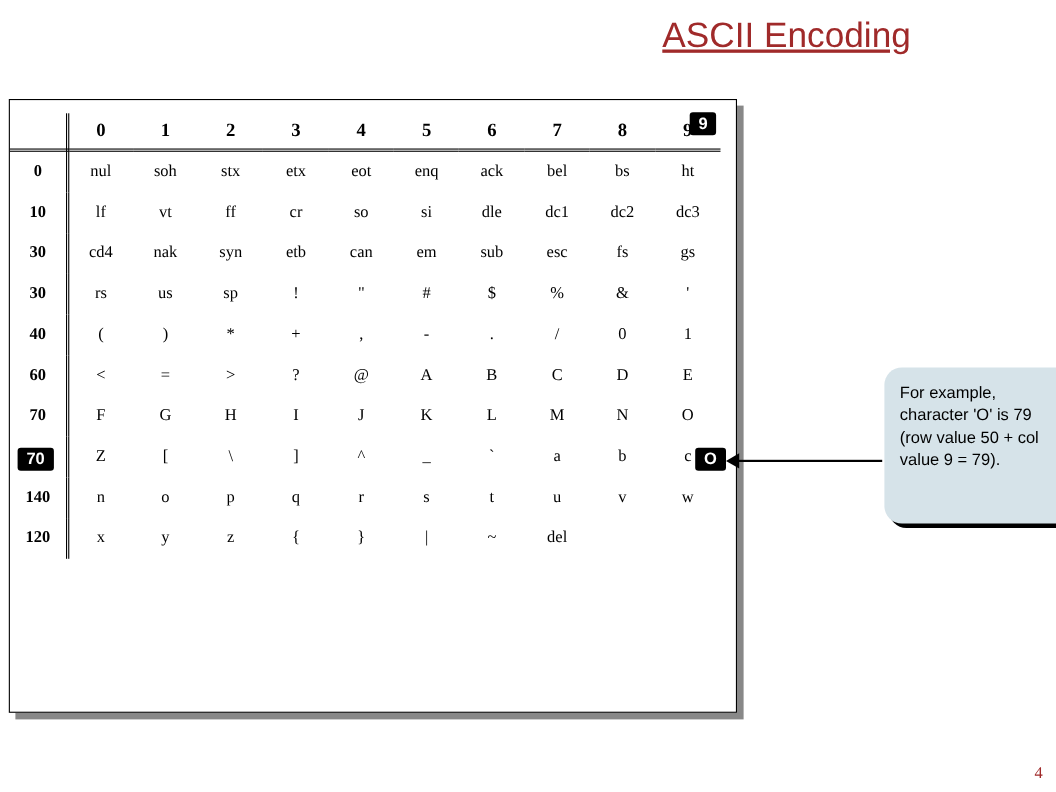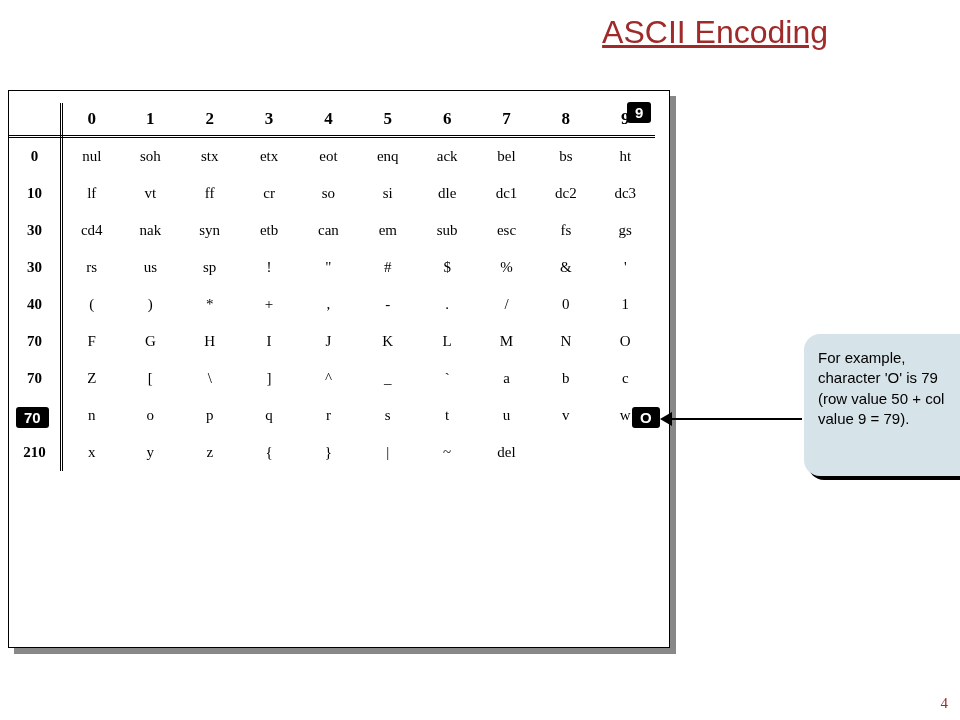"60" tr { html: none -> <tr> <th>60</th> <td>&lt;</td> <td>=</td> <td>&gt;</td> <td>?</td> <td>@</td> <td>A</td> <td>B</td> <td>C</td> <td>D</td> <td>E</td> </tr> }
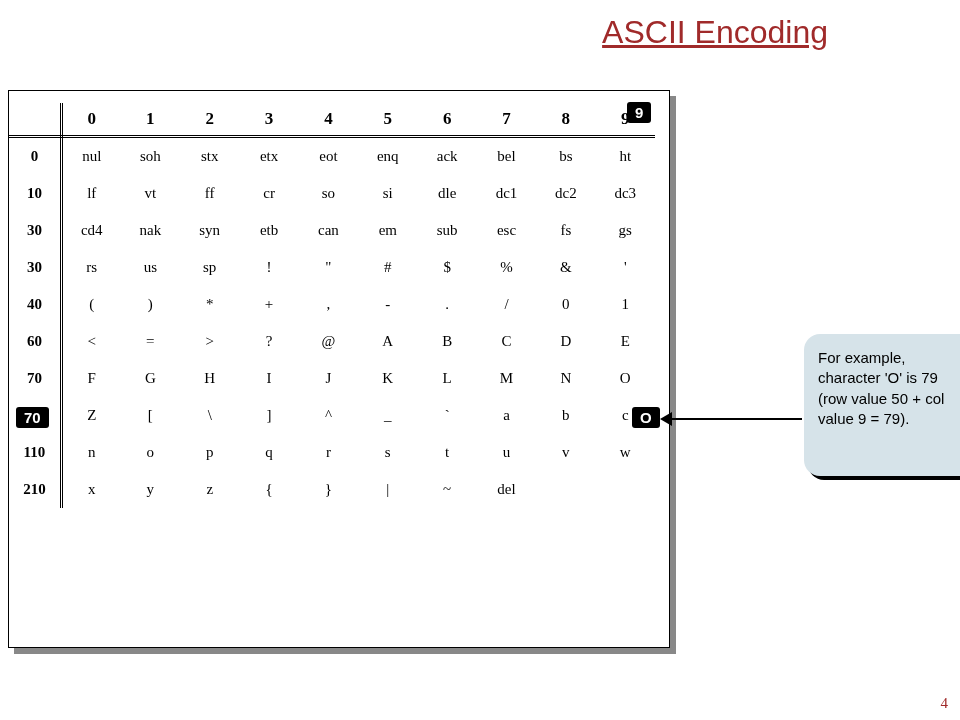"110" th.rowhdr { text: 110 -> 140 }
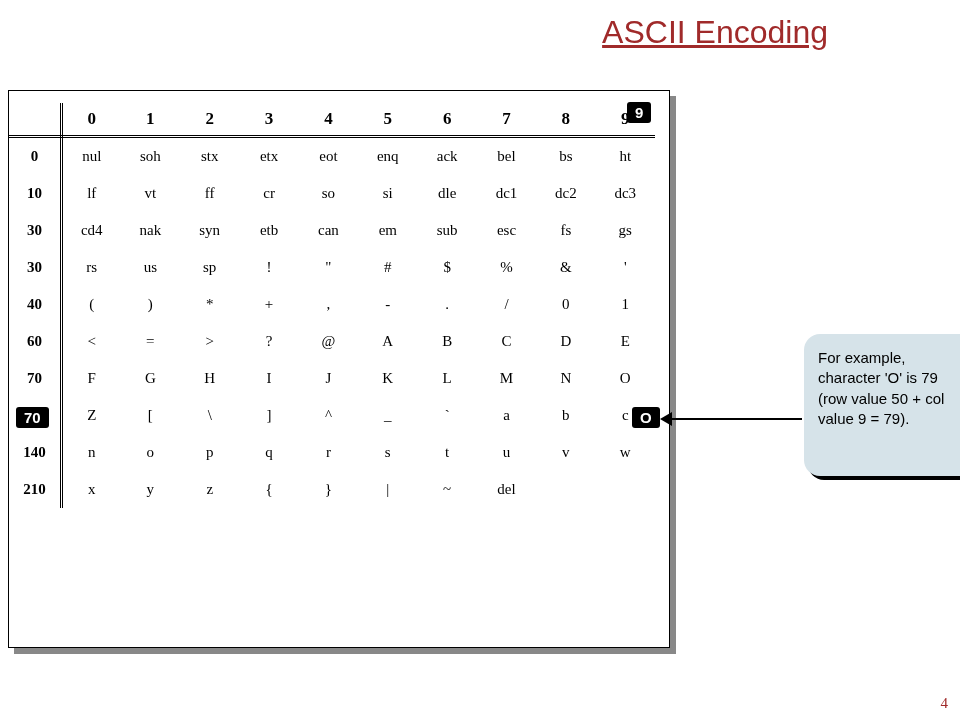"210" th.rowhdr { text: 210 -> 120 }
